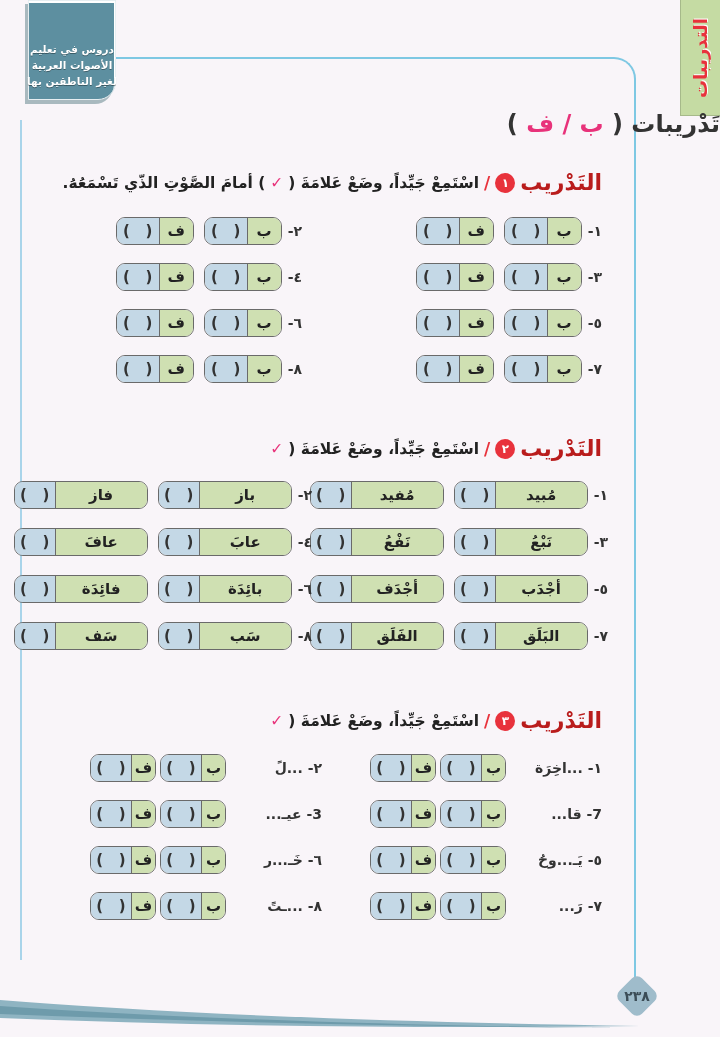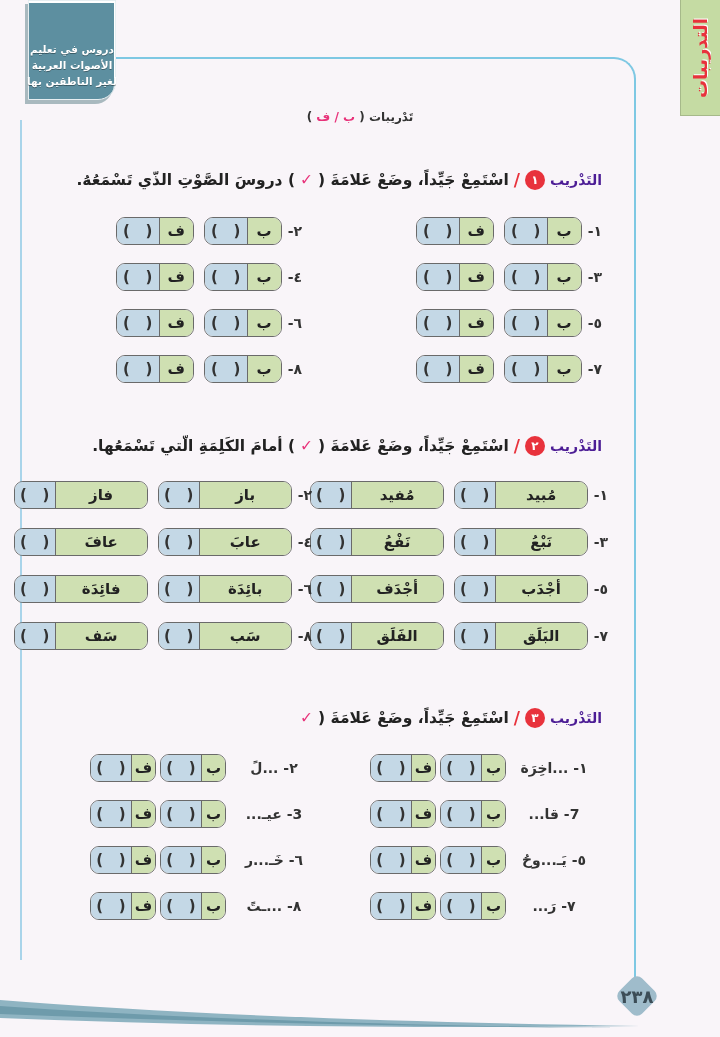"تَدْريبات ( ب / ف" .main-title { font-size: 12px -> 24px; text-align: center -> none }
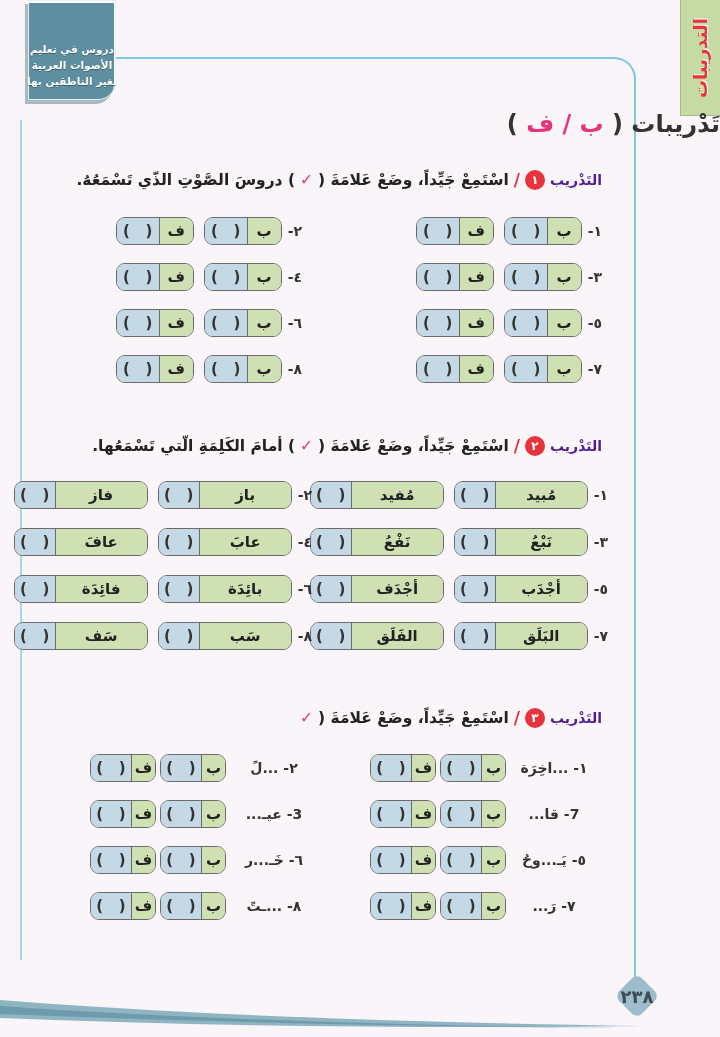") دروسَ الصَّوْتِ الذّي تَسْمَعُهُ." span { text: دروسَ -> أمامَ }
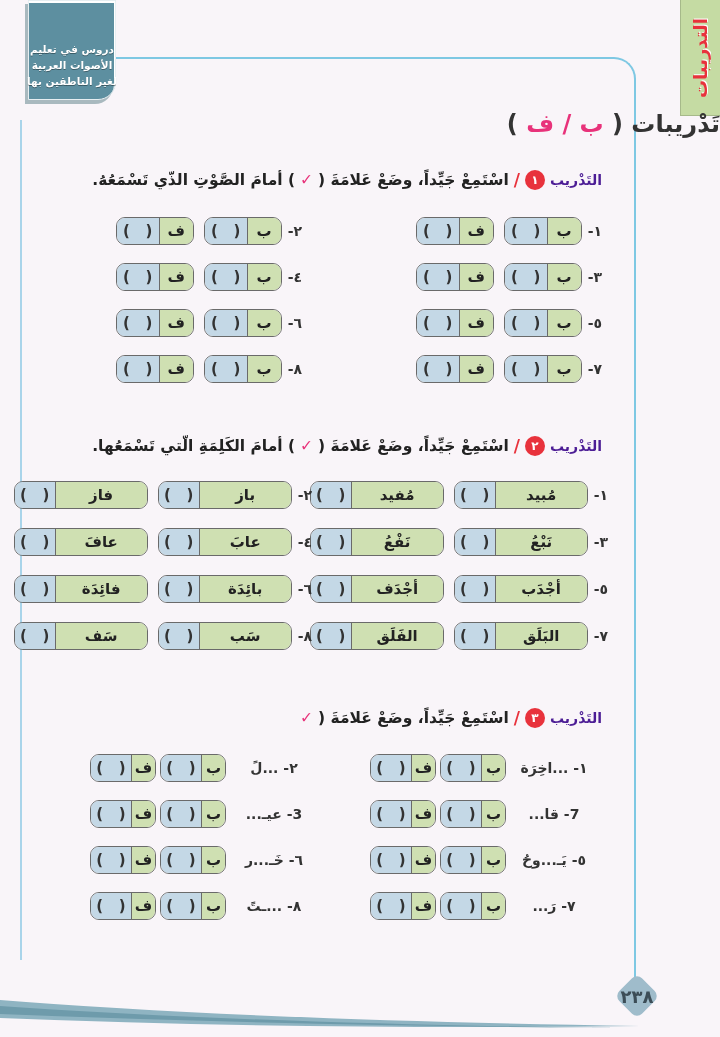"التَدْريب" .ex-head .label { color: #4c1d95 -> #b91c1c; font-size: 14px -> 22px }
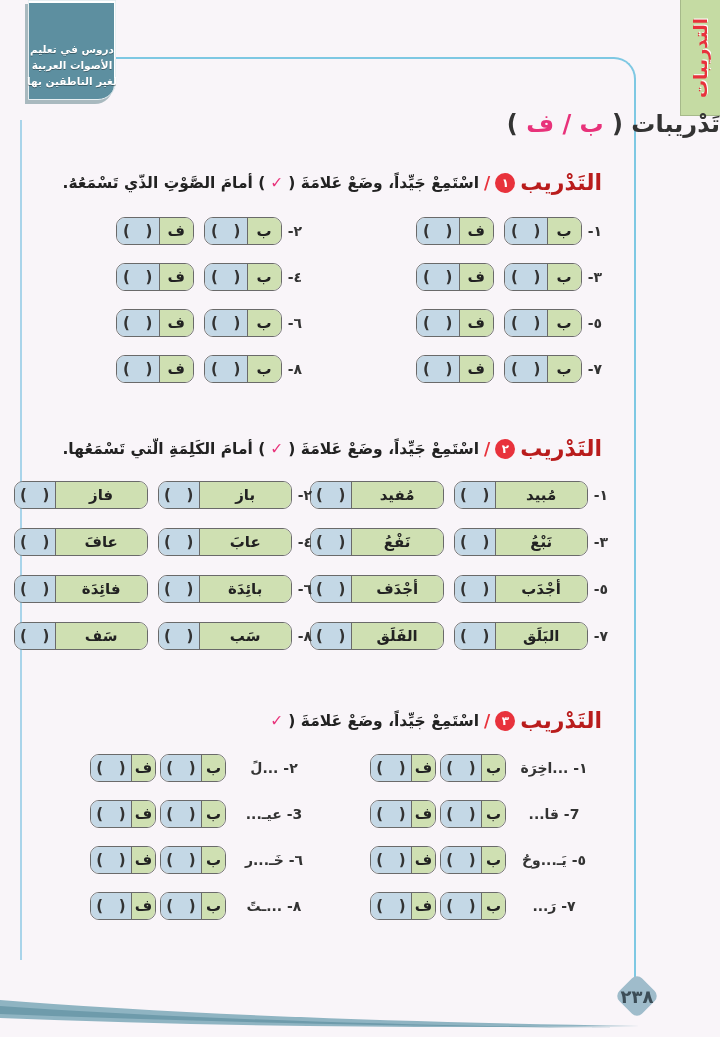") أمامَ الكَلِمَةِ الّتي تَسْمَعُها." span { html: <span>) أمامَ الكَلِمَةِ الّتي تَسْمَعُها.</span> -> none }
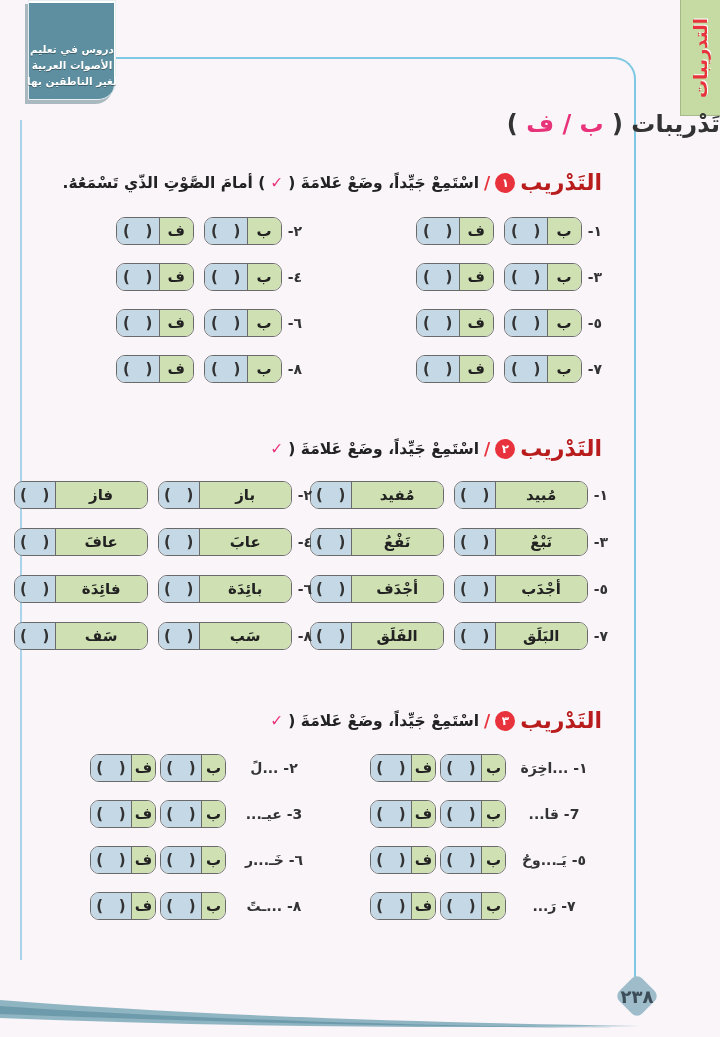"٢- ...لً" .g3 .item-num { text-align: center -> right }
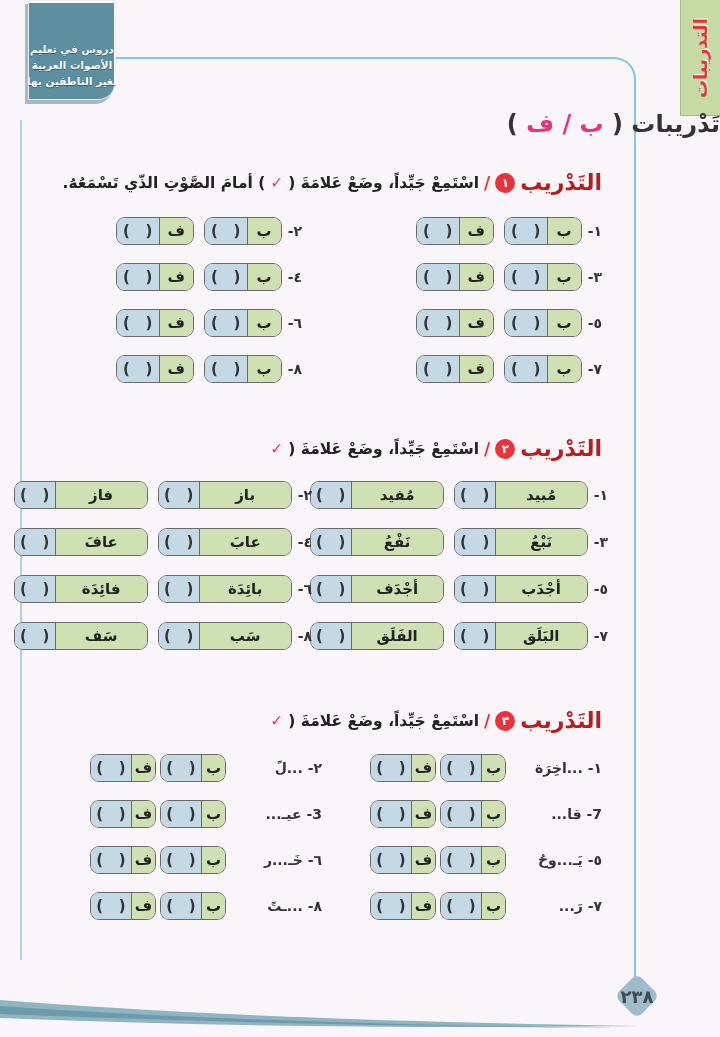"٢٣٨" .page-num span { font-size: 18px -> 14px }
